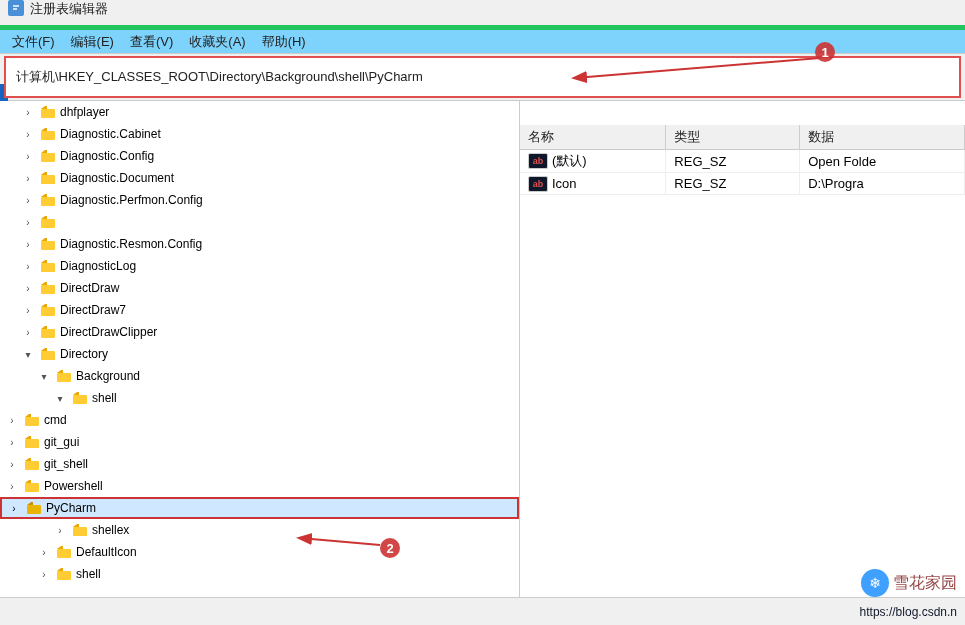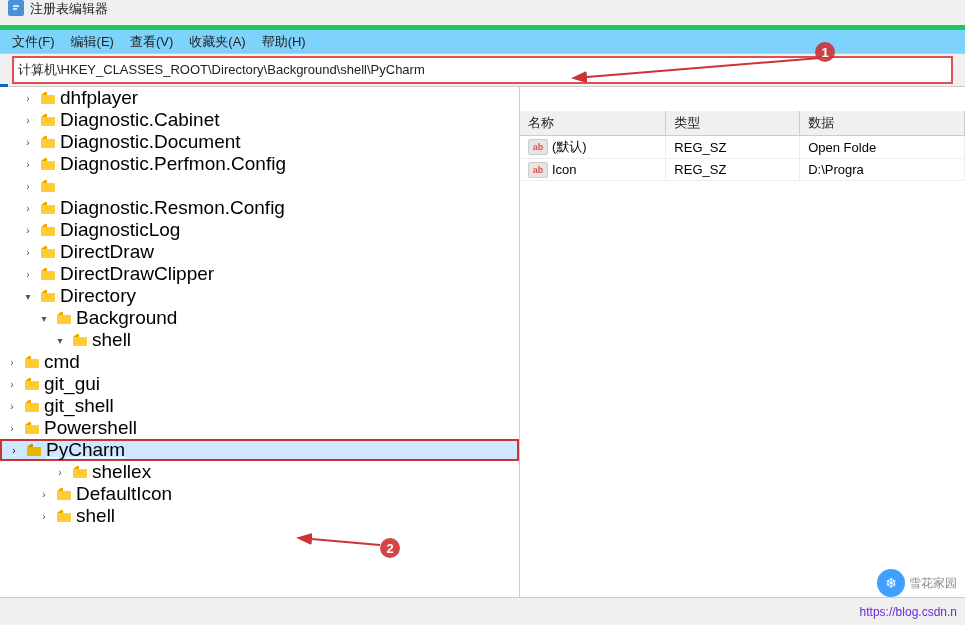"计算机\HKEY_CLASSES_ROOT\Directory\Backgrou" .address-bar { height: 28px -> 42px; margin: 2px 12px -> 2px 4px; padding: 0 4px -> 0 10px }
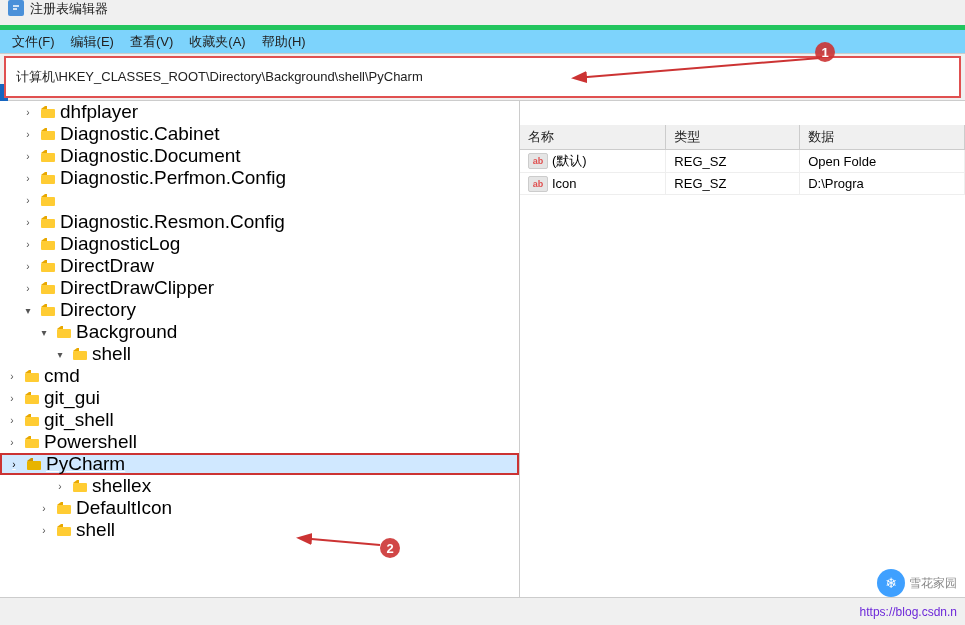"dhfplayer" .item-label { font-size: 19px -> 12px }
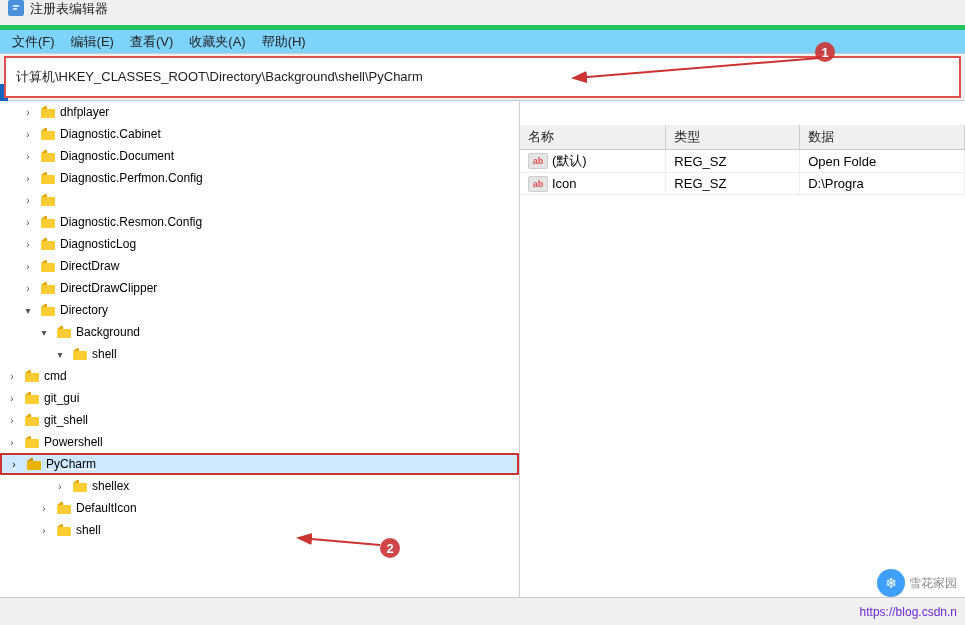"Diagnostic.Config" div.tree-item { html: none -> <div> <span></span> <span> <svg> <path></path> <rect></rect> </svg> </span> <span>Diagnostic.Config</span> </div> }
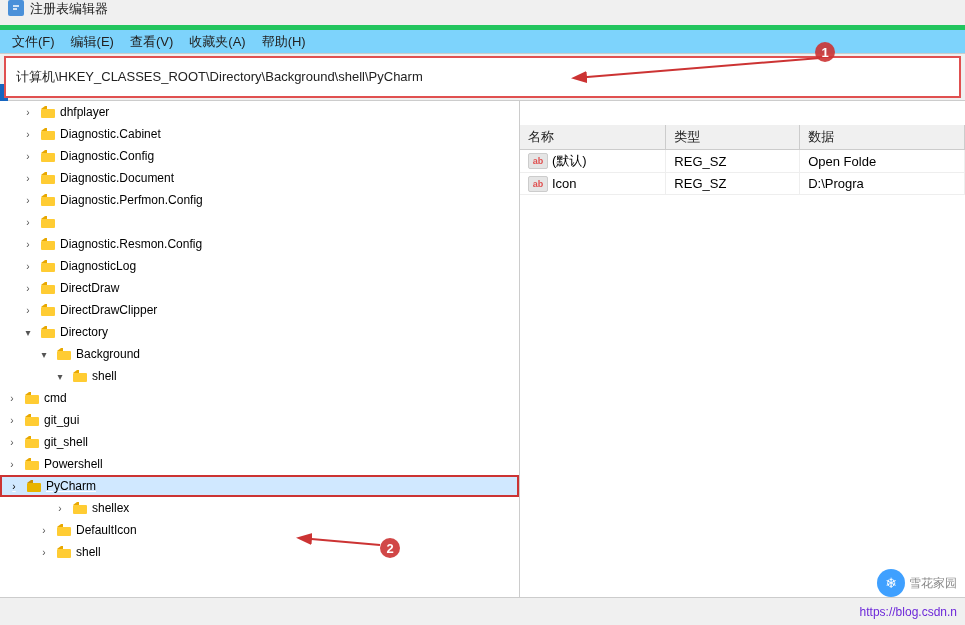"ab" .reg-icon-ab { background: #e5e5e5 -> #0f172a }
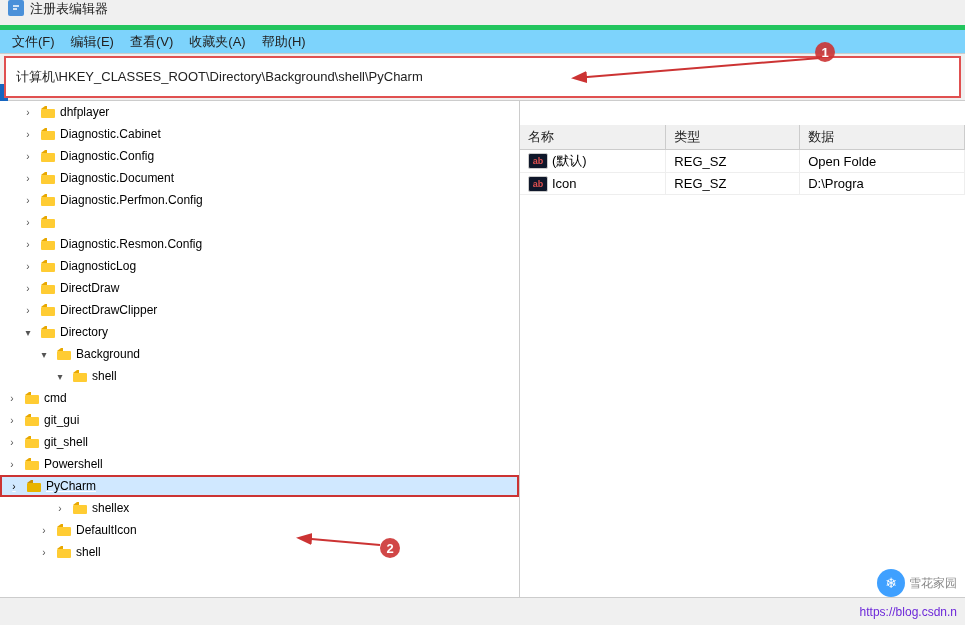"DirectDraw7" div.tree-item { html: none -> <div> <span></span> <span> <svg> <path></path> <rect></rect> </svg> </span> <span>DirectDraw7</span> </div> }
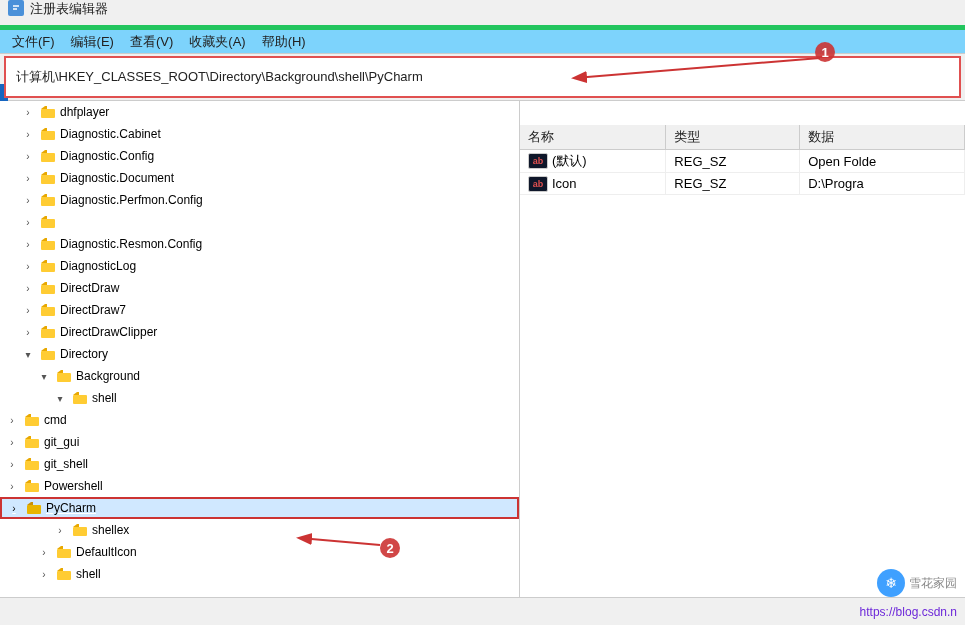"PyCharm" div.tree-item { text-decoration: underline -> none }
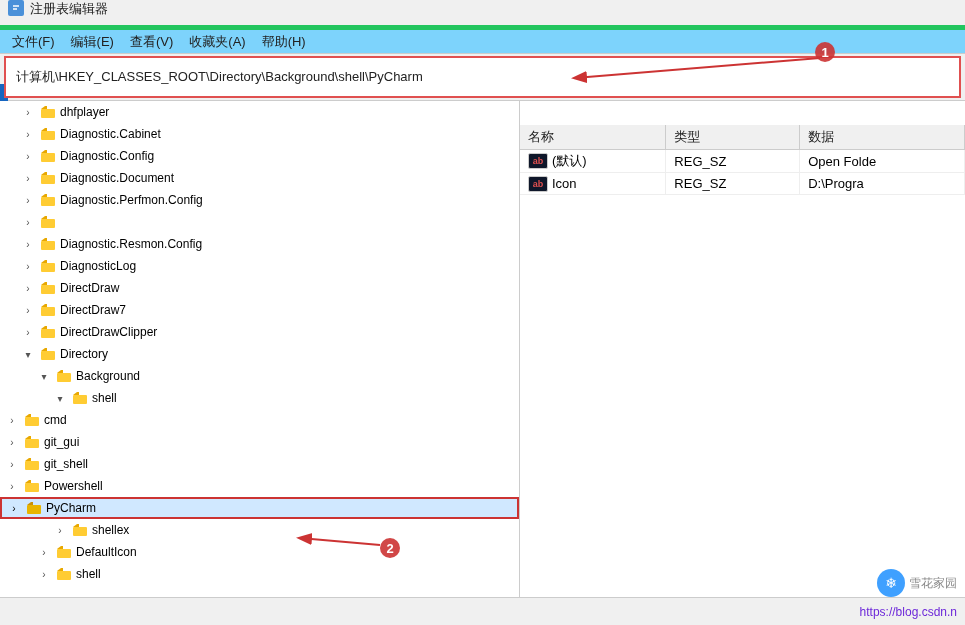"雪花家园" .watermark-text { color: #737373 -> #7f1d1d; font-size: 12px -> 16px }
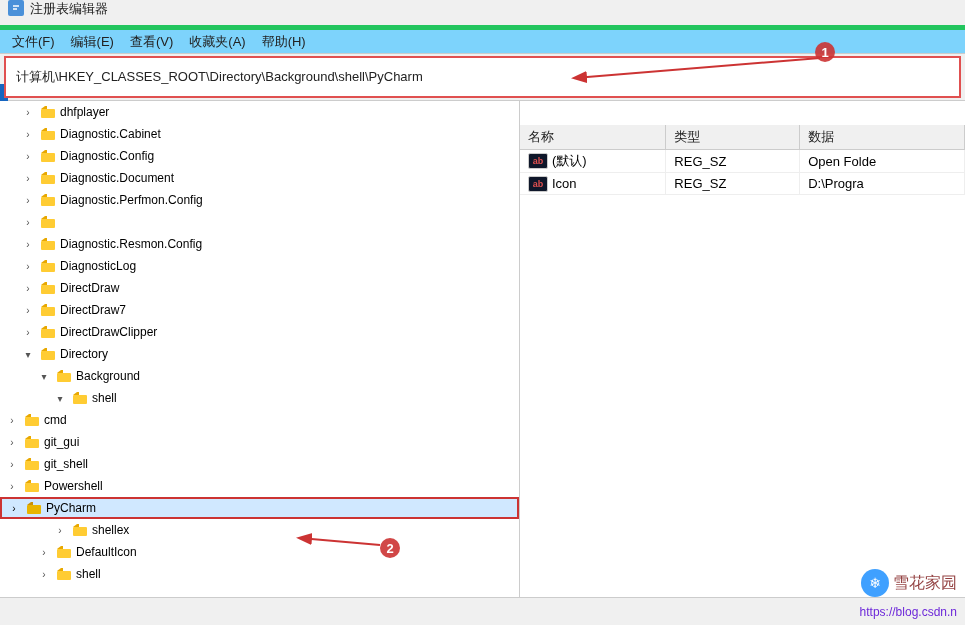"https://blog.csdn.n" .status-url { color: #6d28d9 -> #0f172a }
